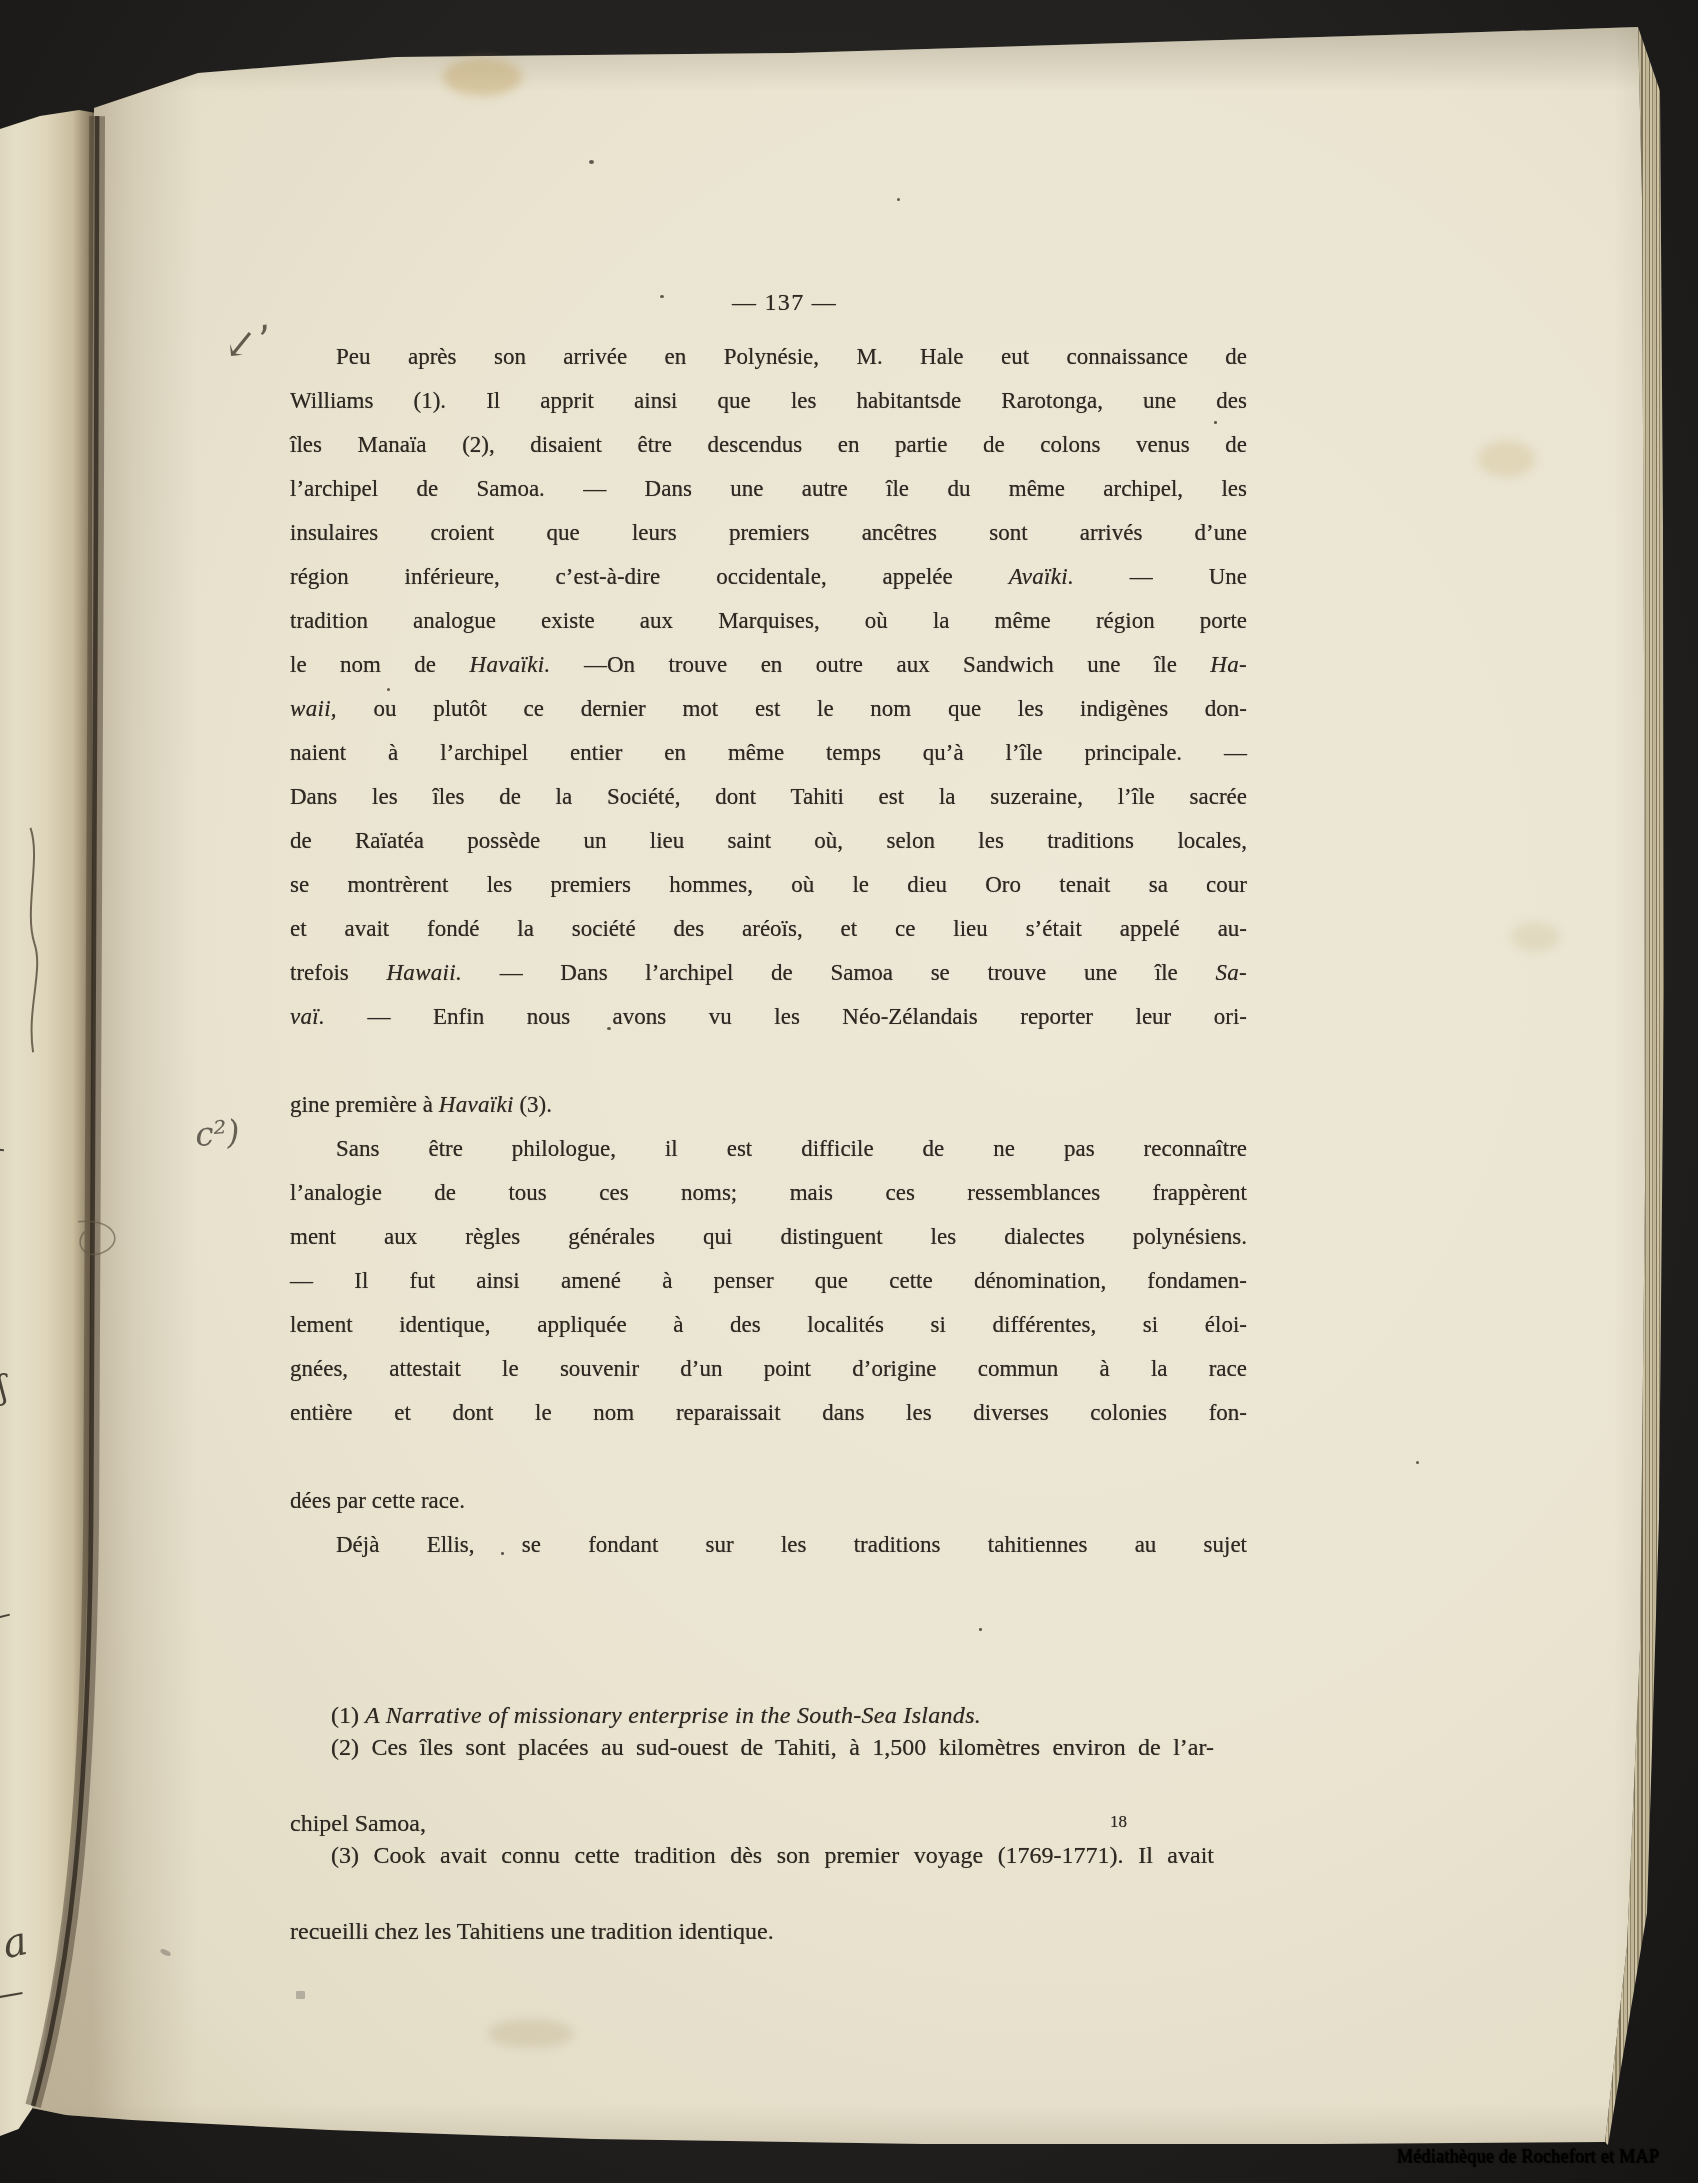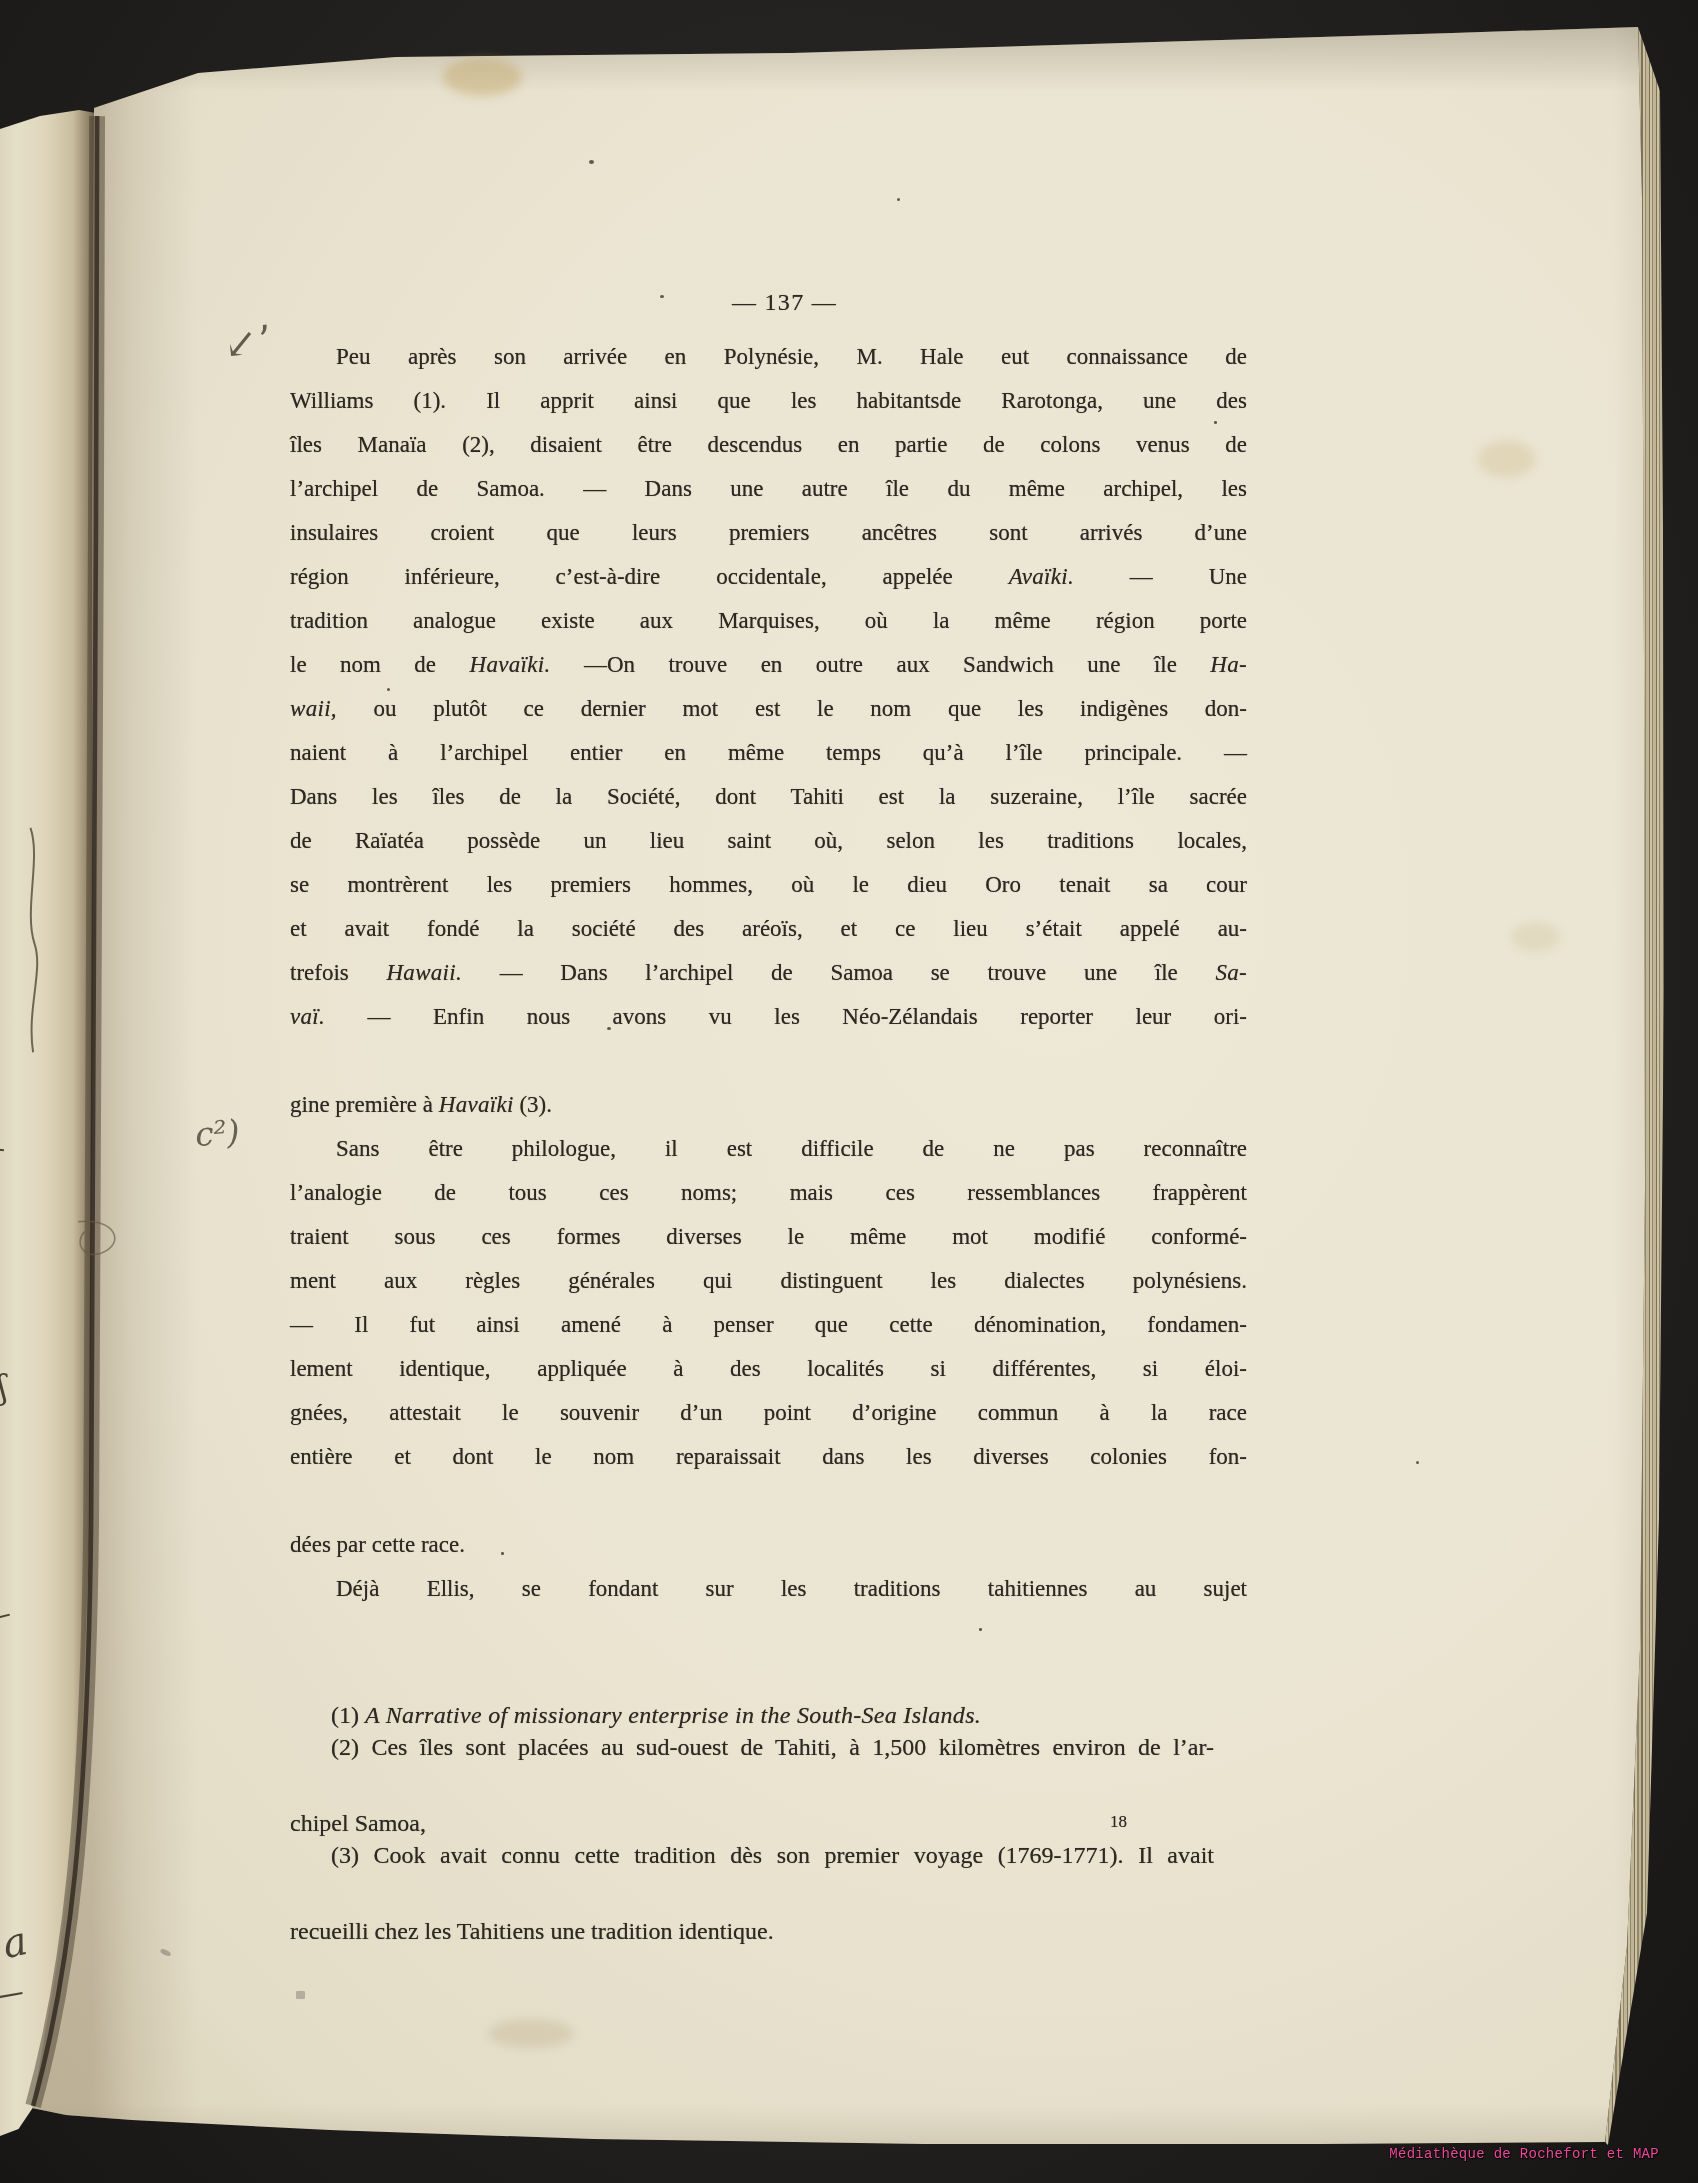"traient sous ces formes diverses" div.line { html: <div>traient sous ces formes diverses le même mot modifié conformé-</div> -> none }
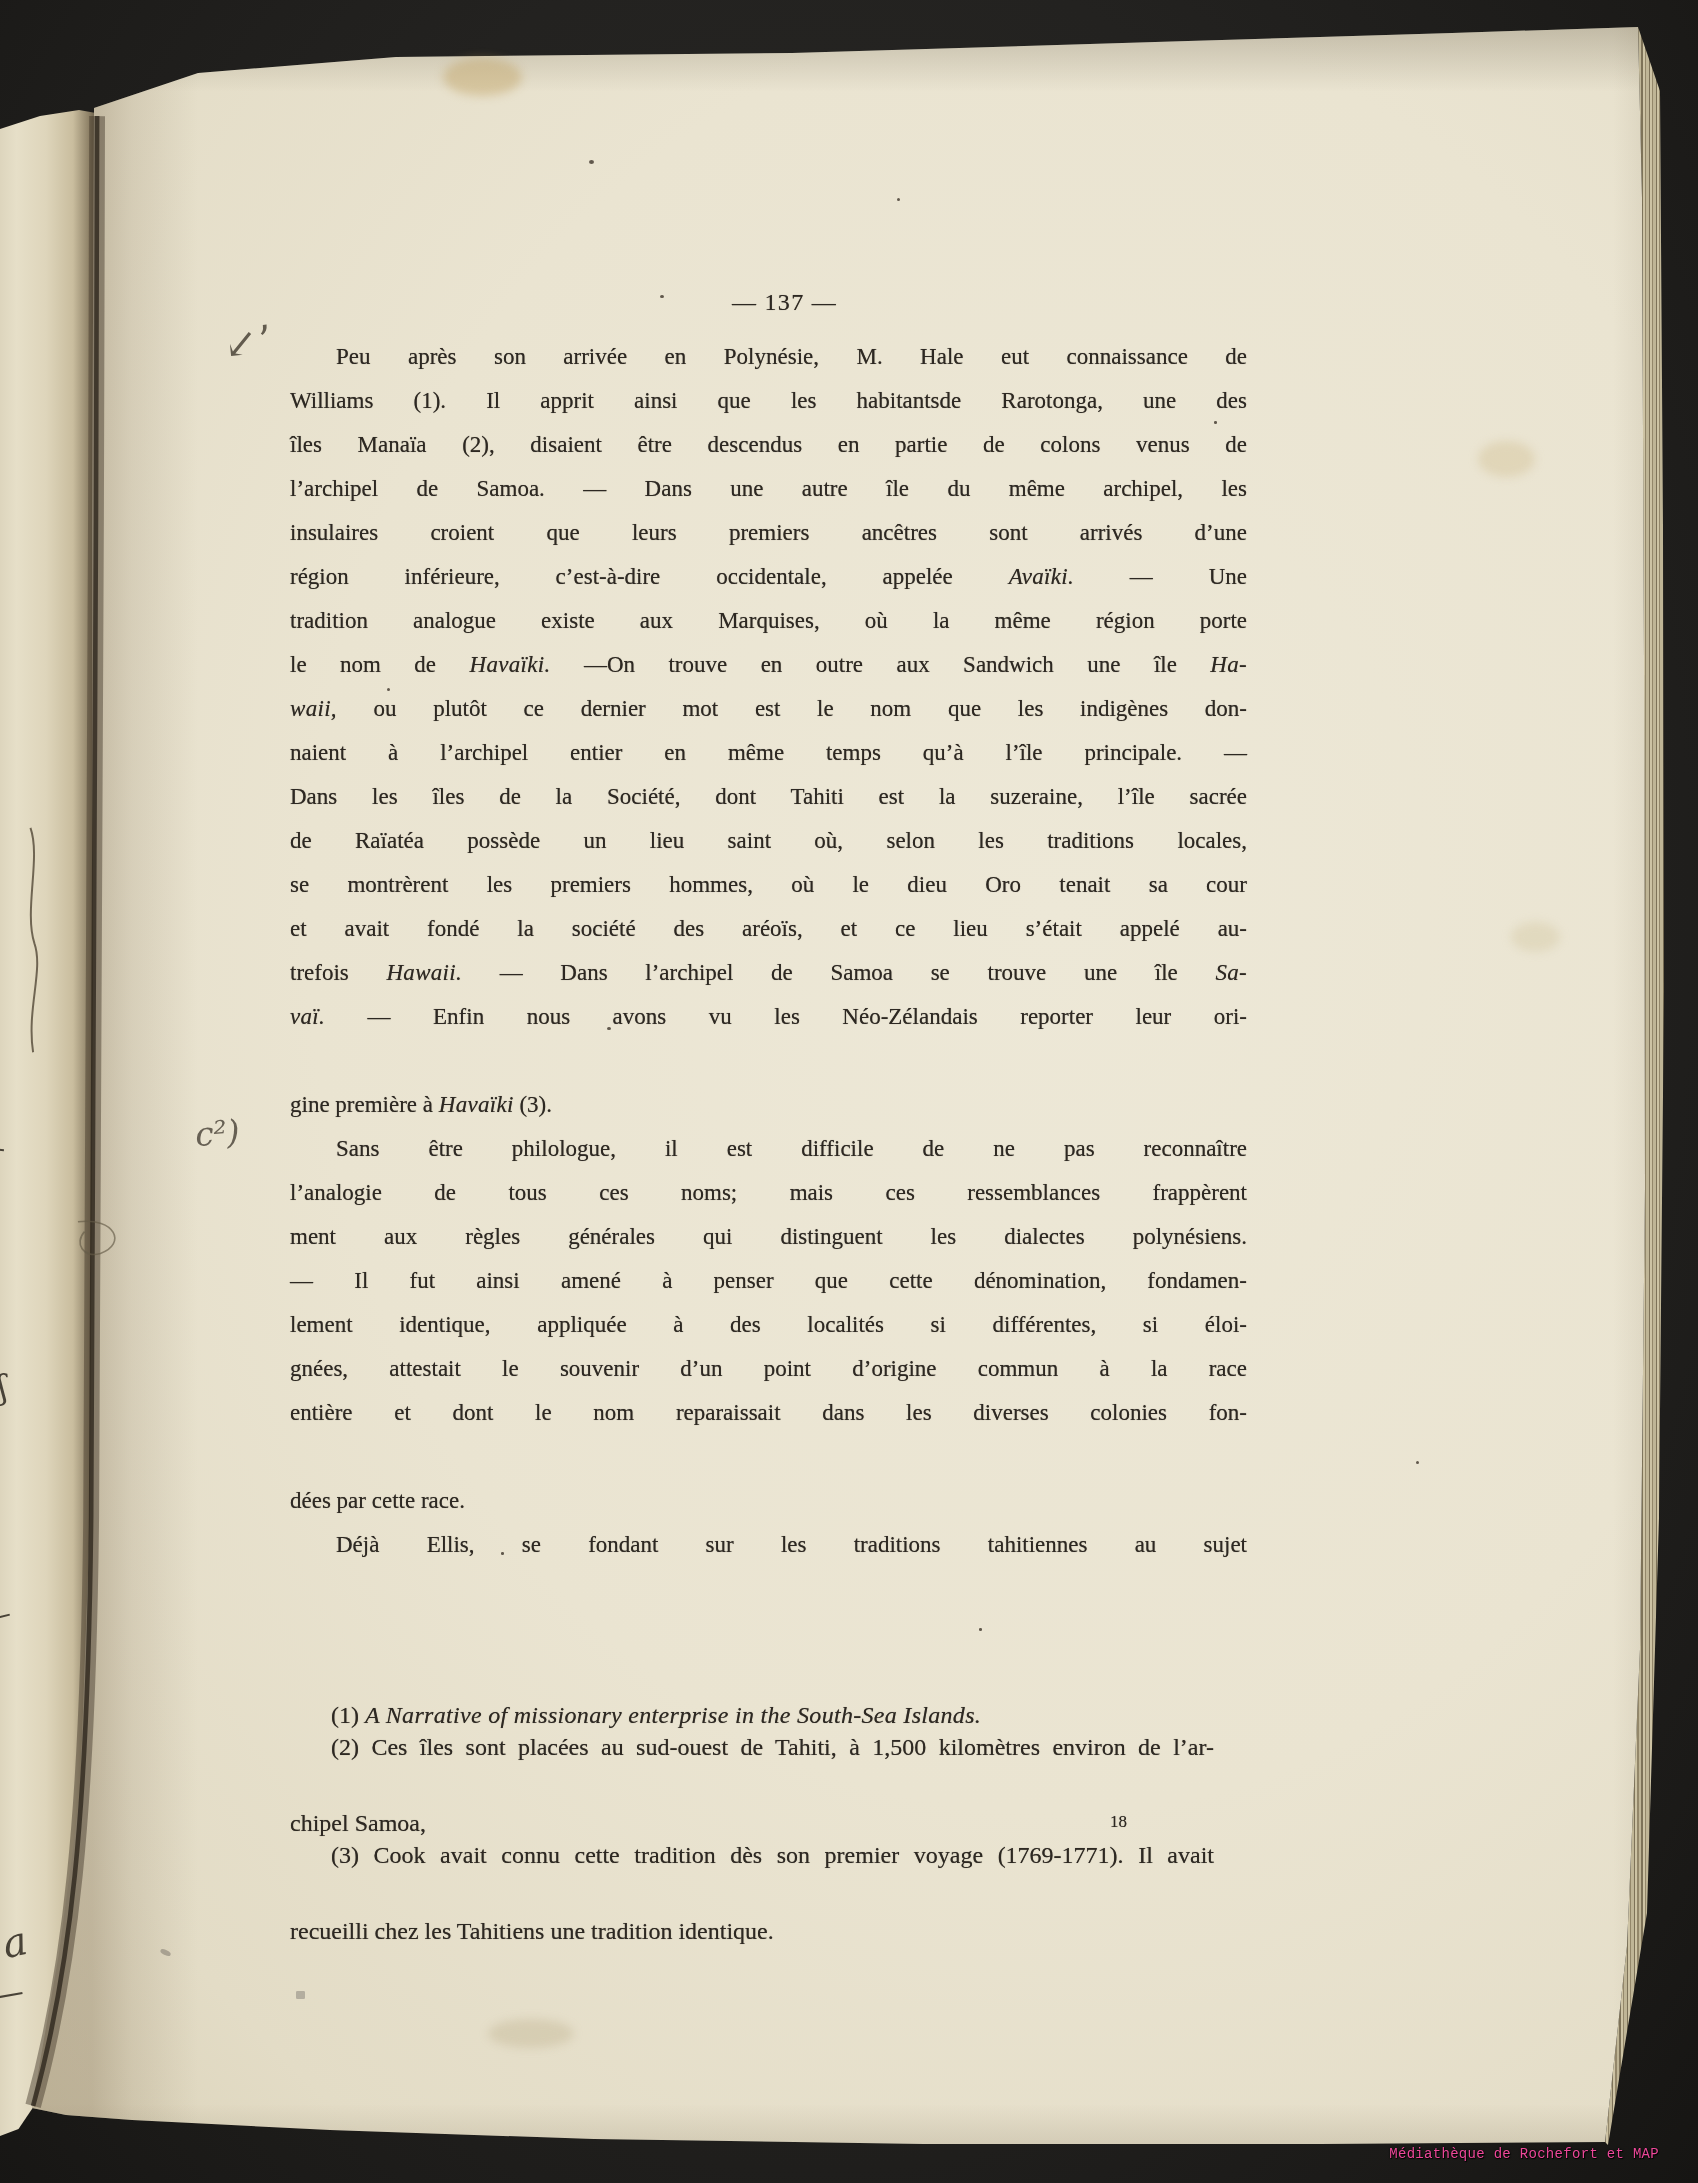"Médiathèque de Rochefort et MAP" .watermark { color: #ec4899 -> #000000; font-family: Liberation Mono, monospace -> Liberation Serif, serif; font-size: 14px -> 18px }
